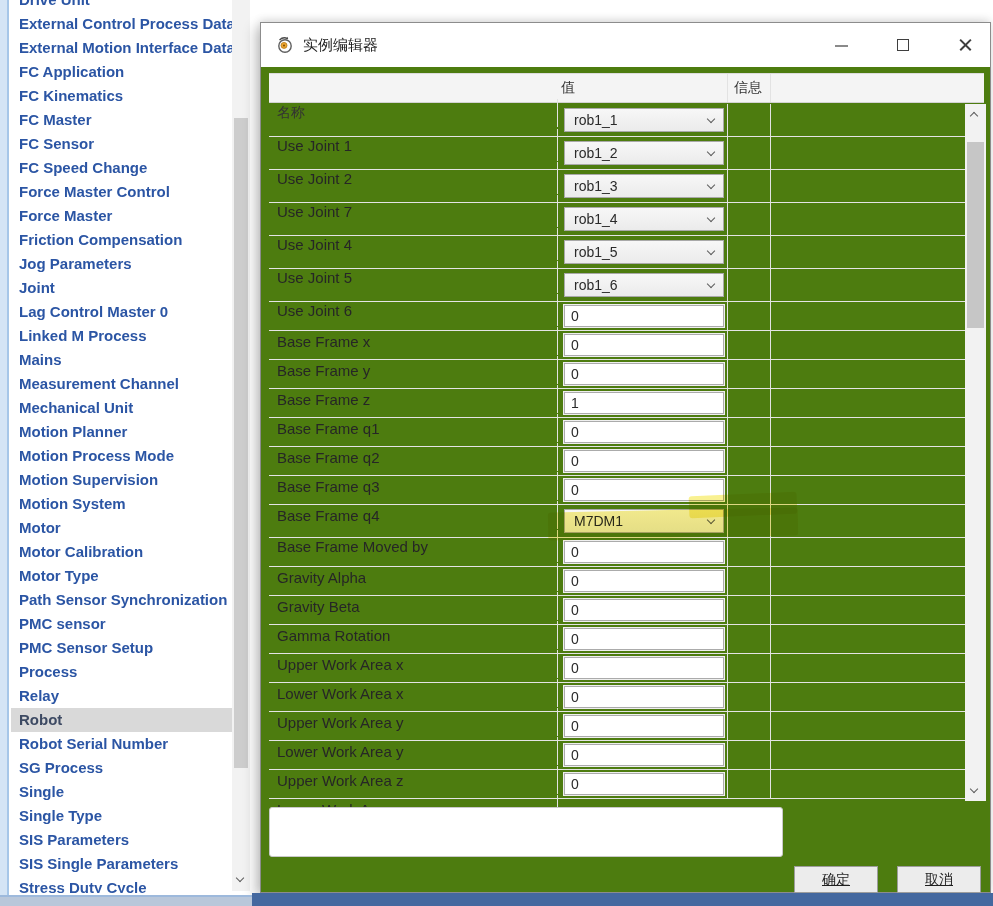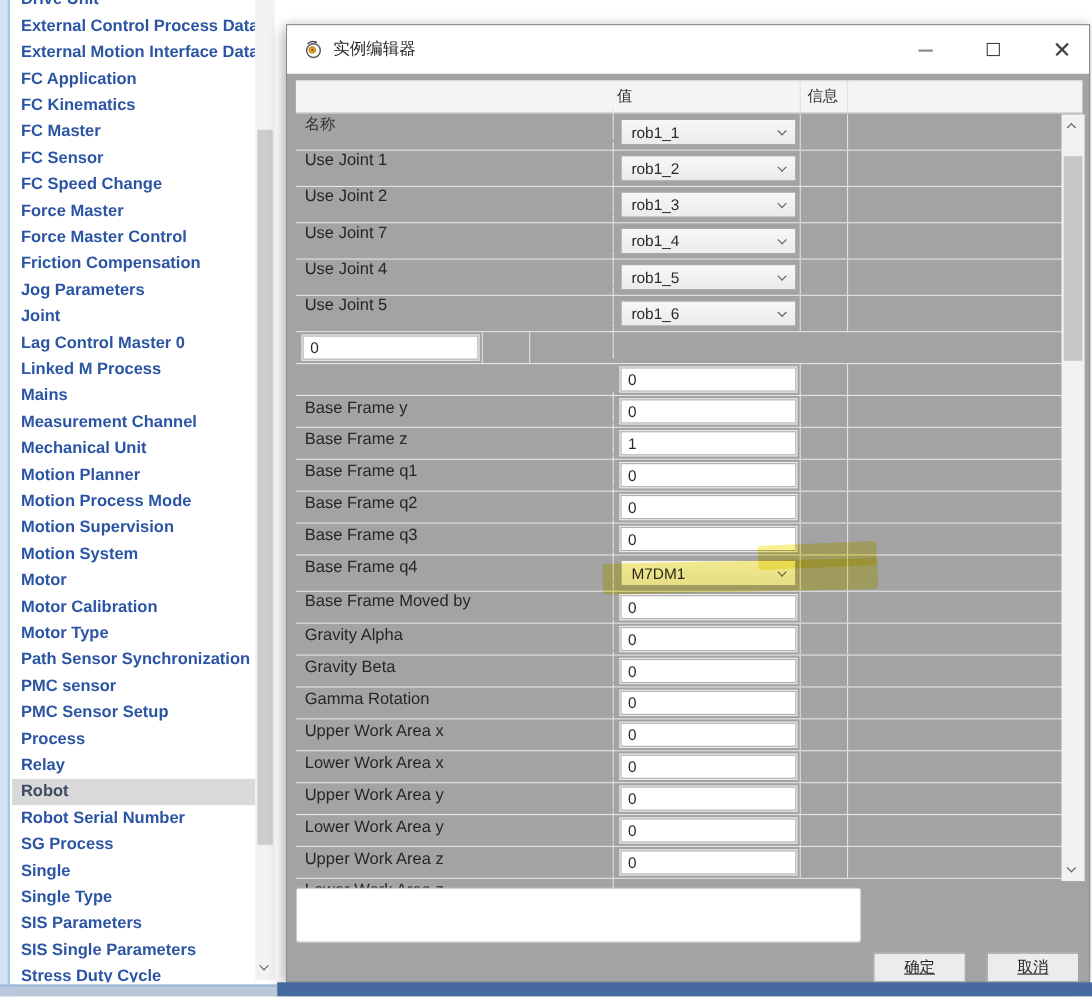"实例编辑器" #dialog { background: #a3a3a3 -> #4d7c0f }
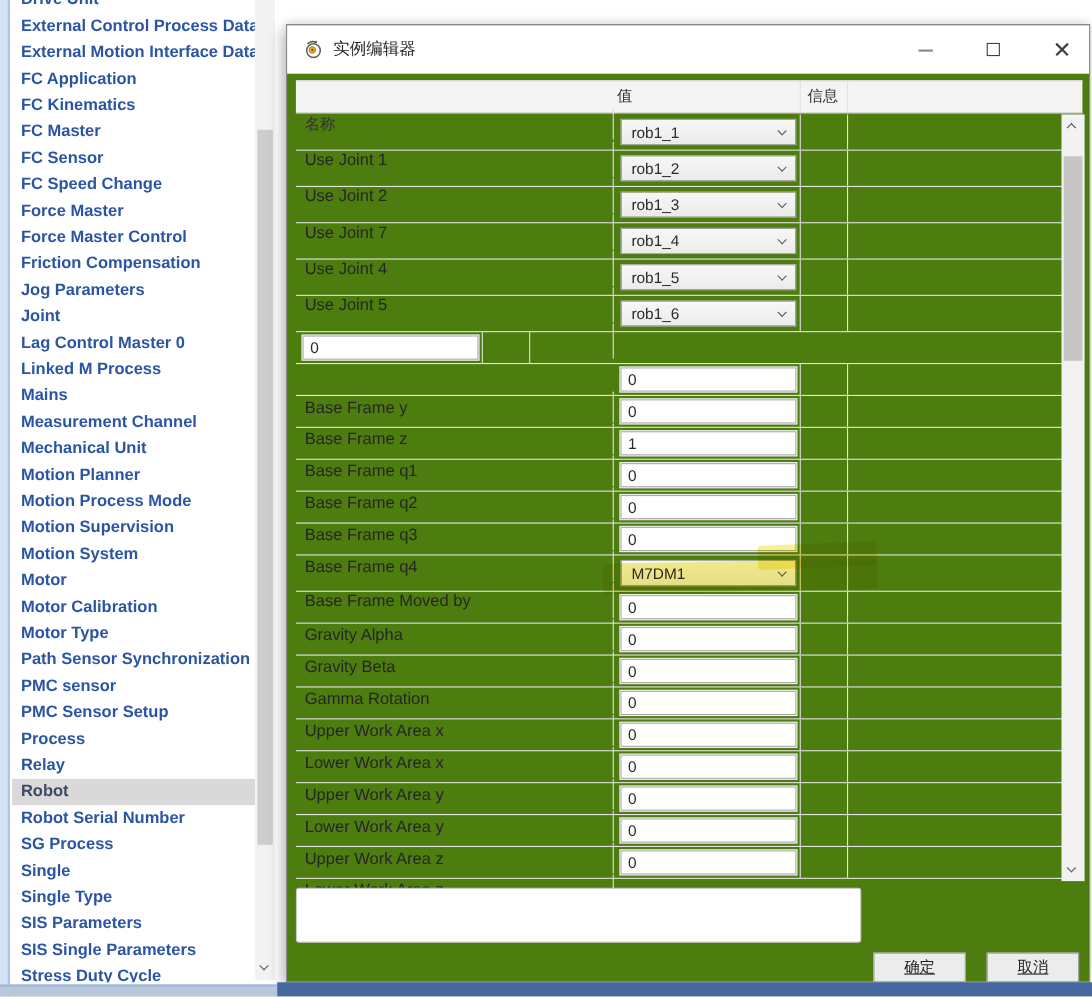"Force Master" div.side-item { order: before "Force Master Control" -> after "Force Master Control" }
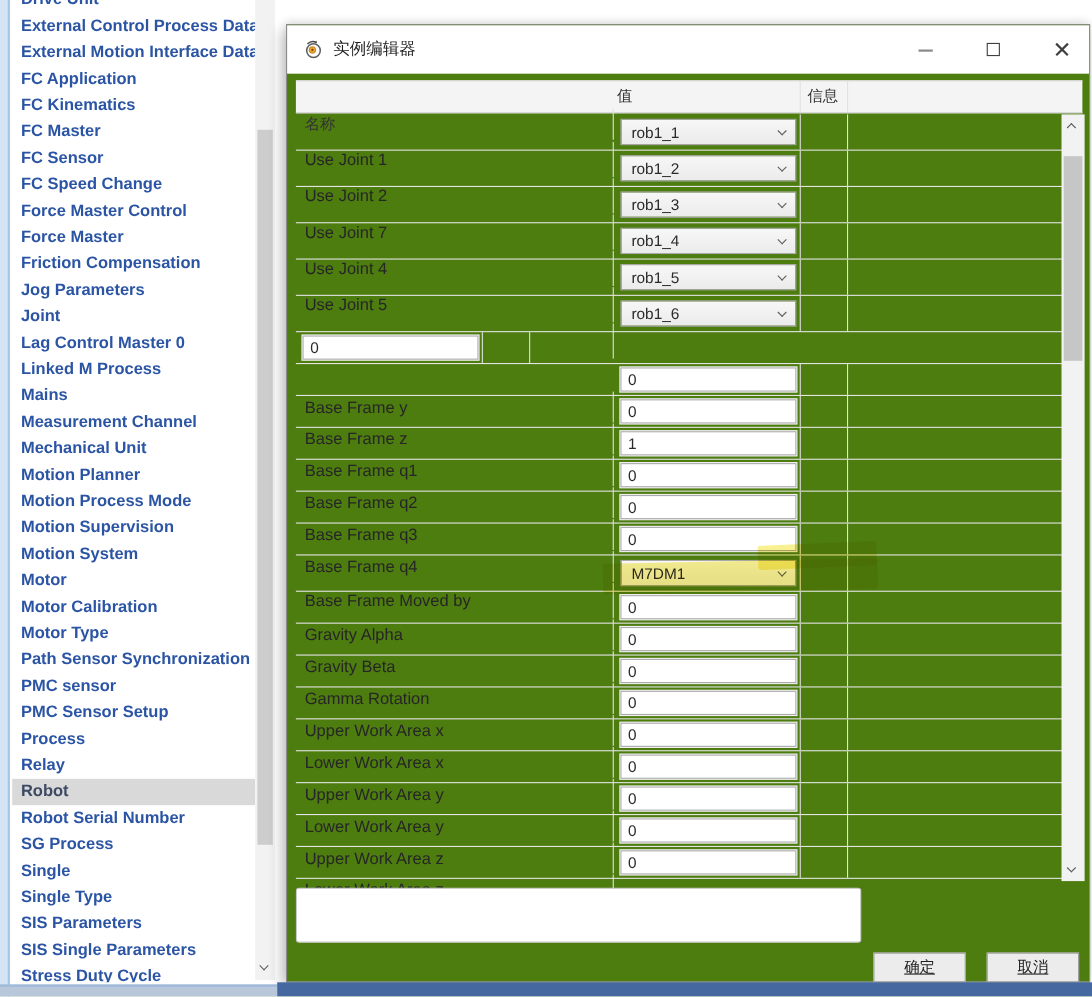"Base Frame x" div.cell { html: none -> <div> <span>Base Frame x</span> </div> }
